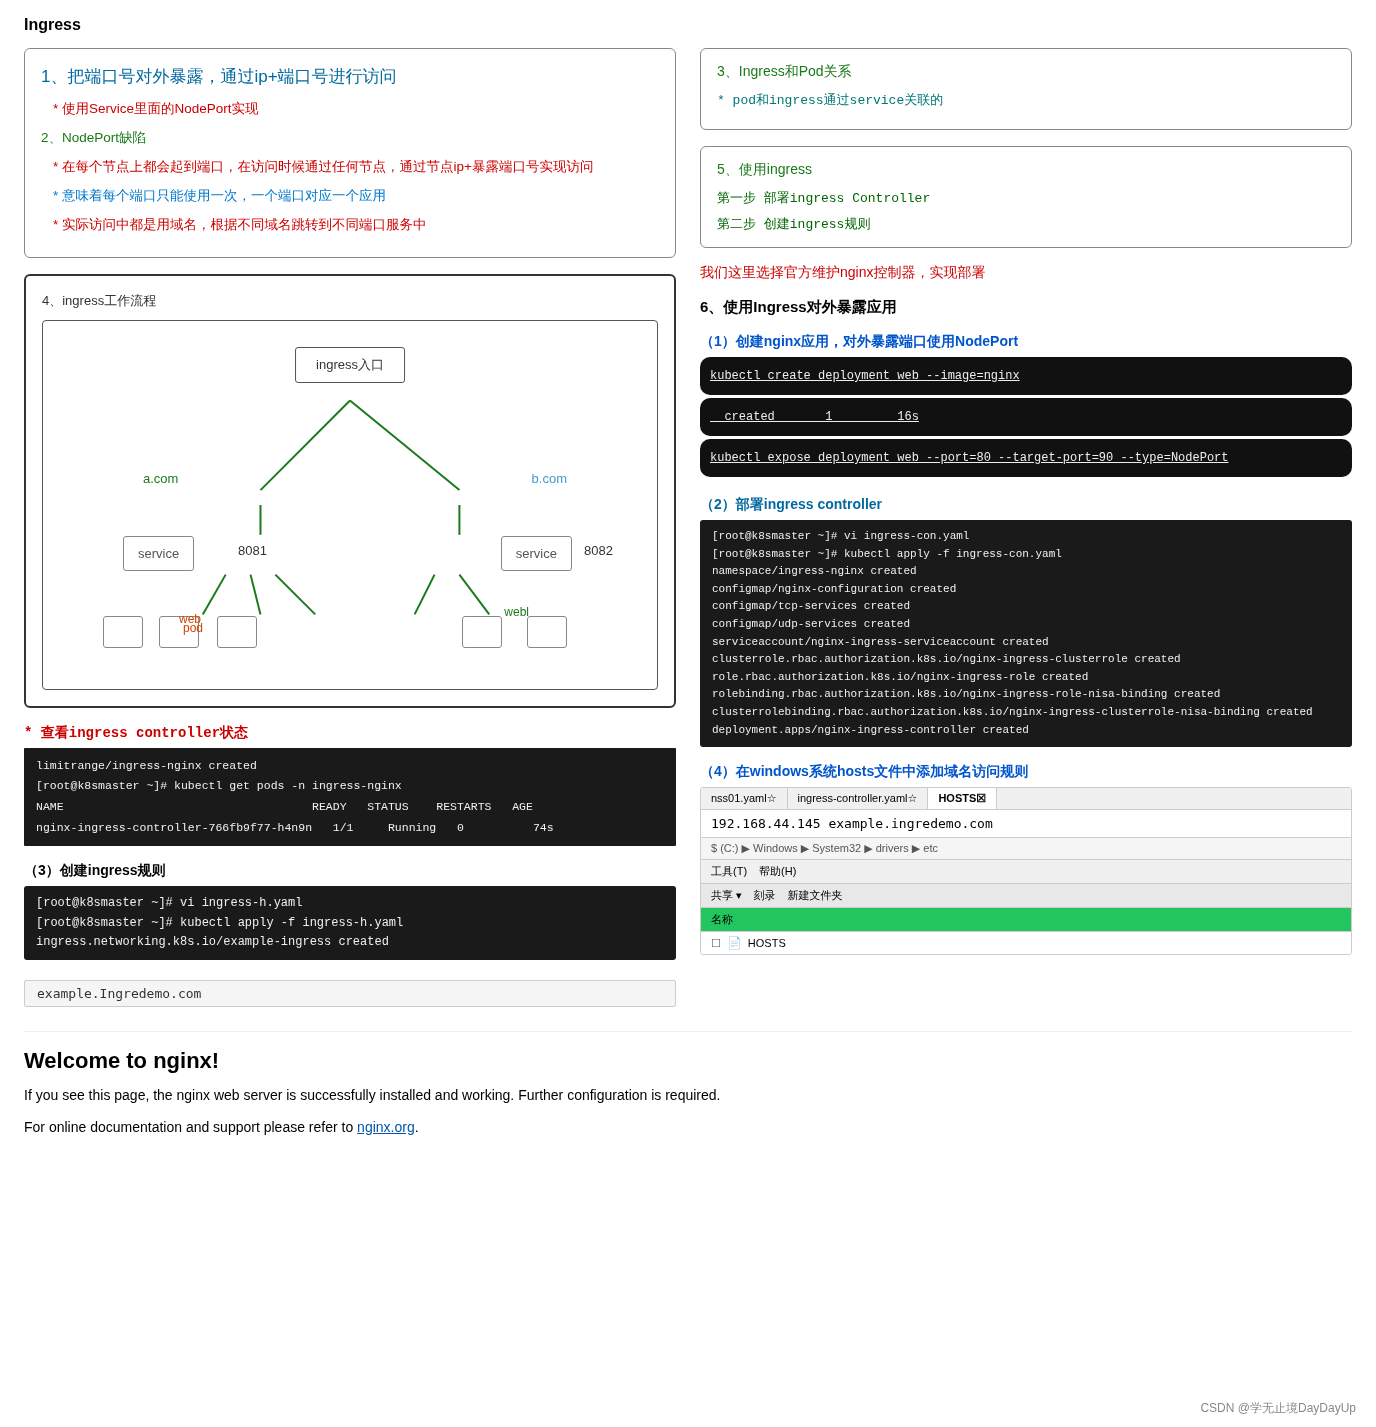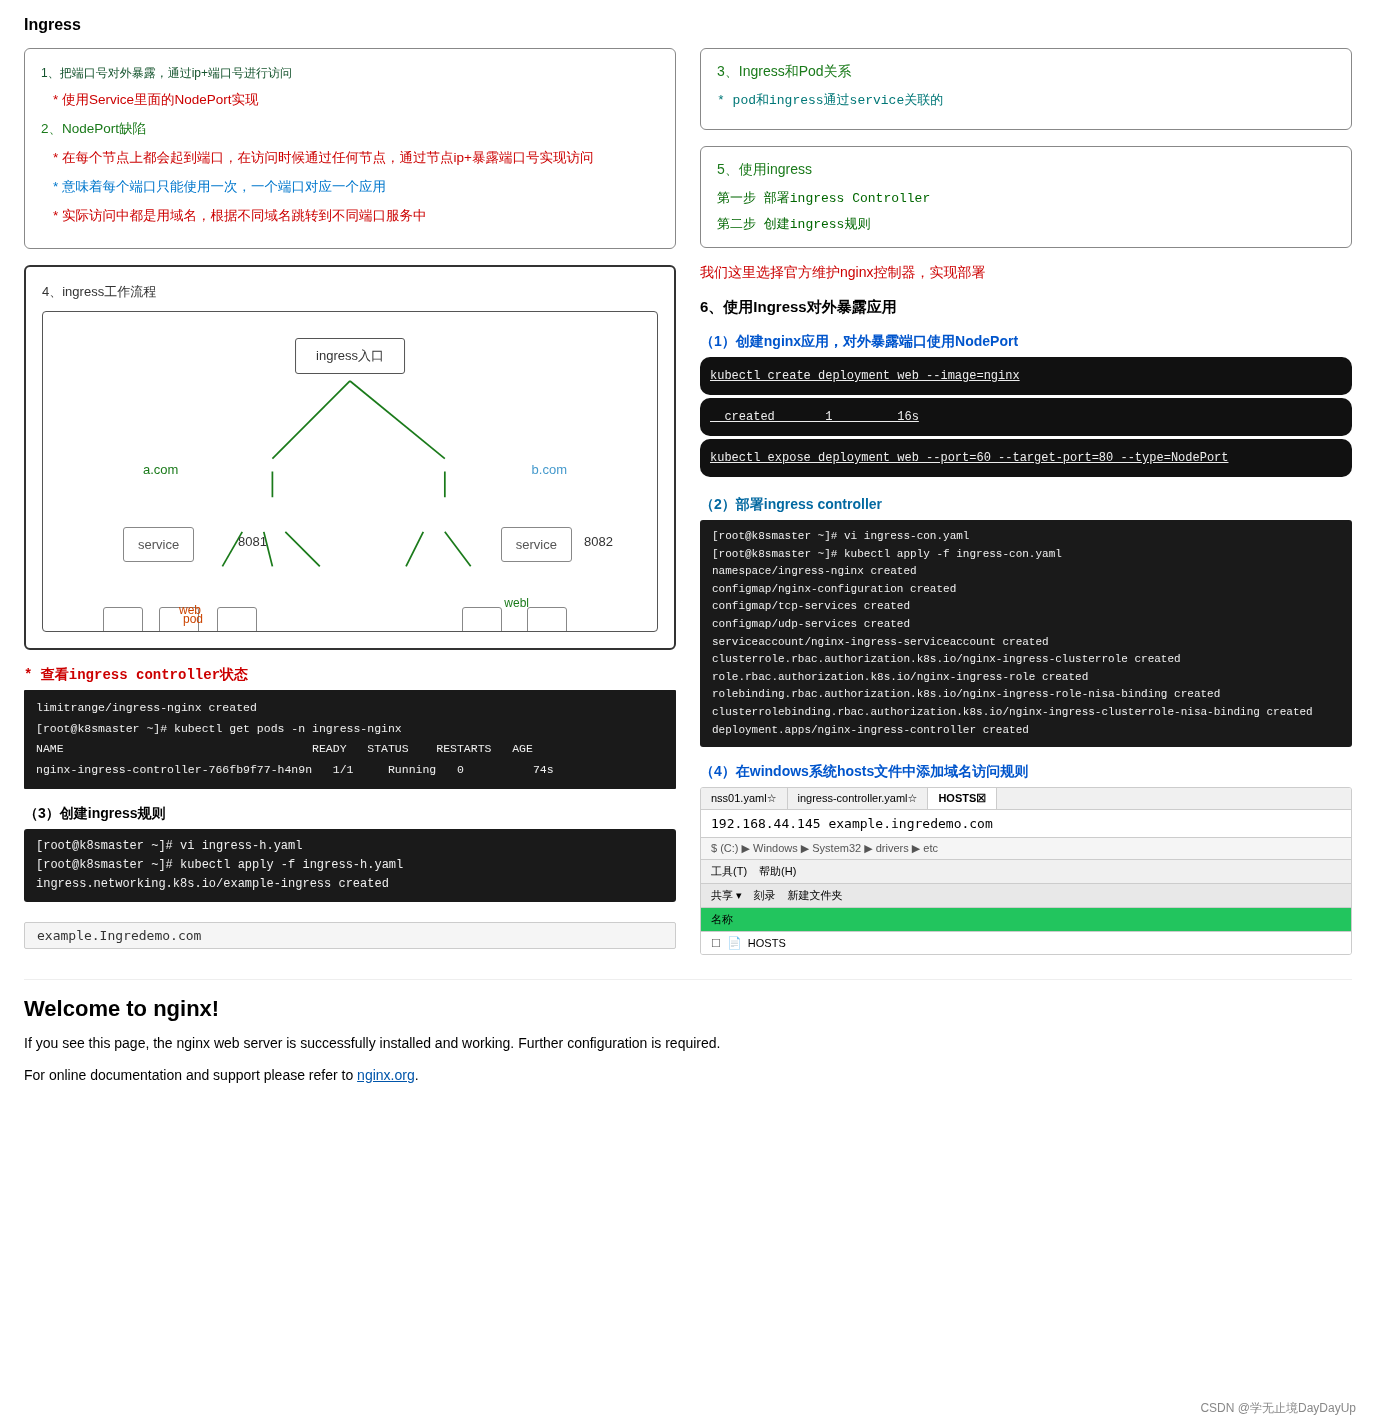"1、把端口号对外暴露，通过ip+端口号进行访问" p { color: #14532d -> #0369a1; font-size: 12px -> 17px }
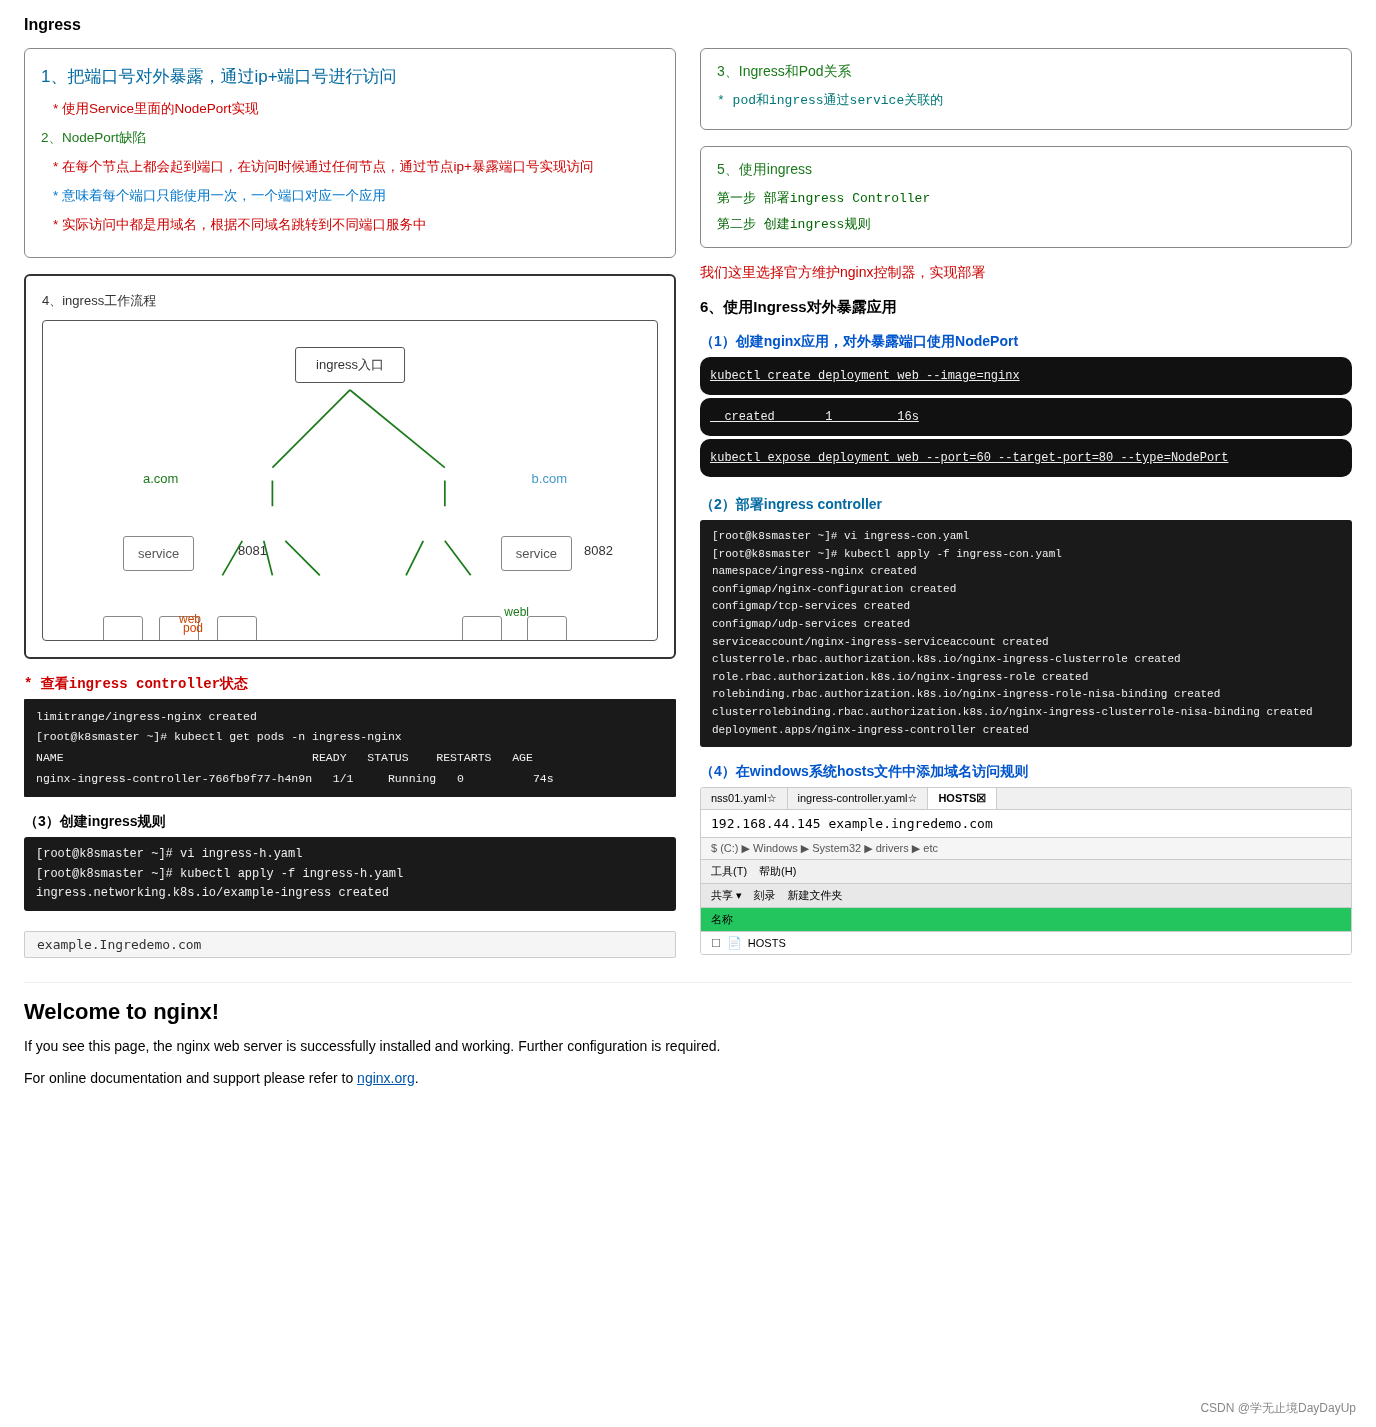"ingress入口" div { height: 321px -> 370px }
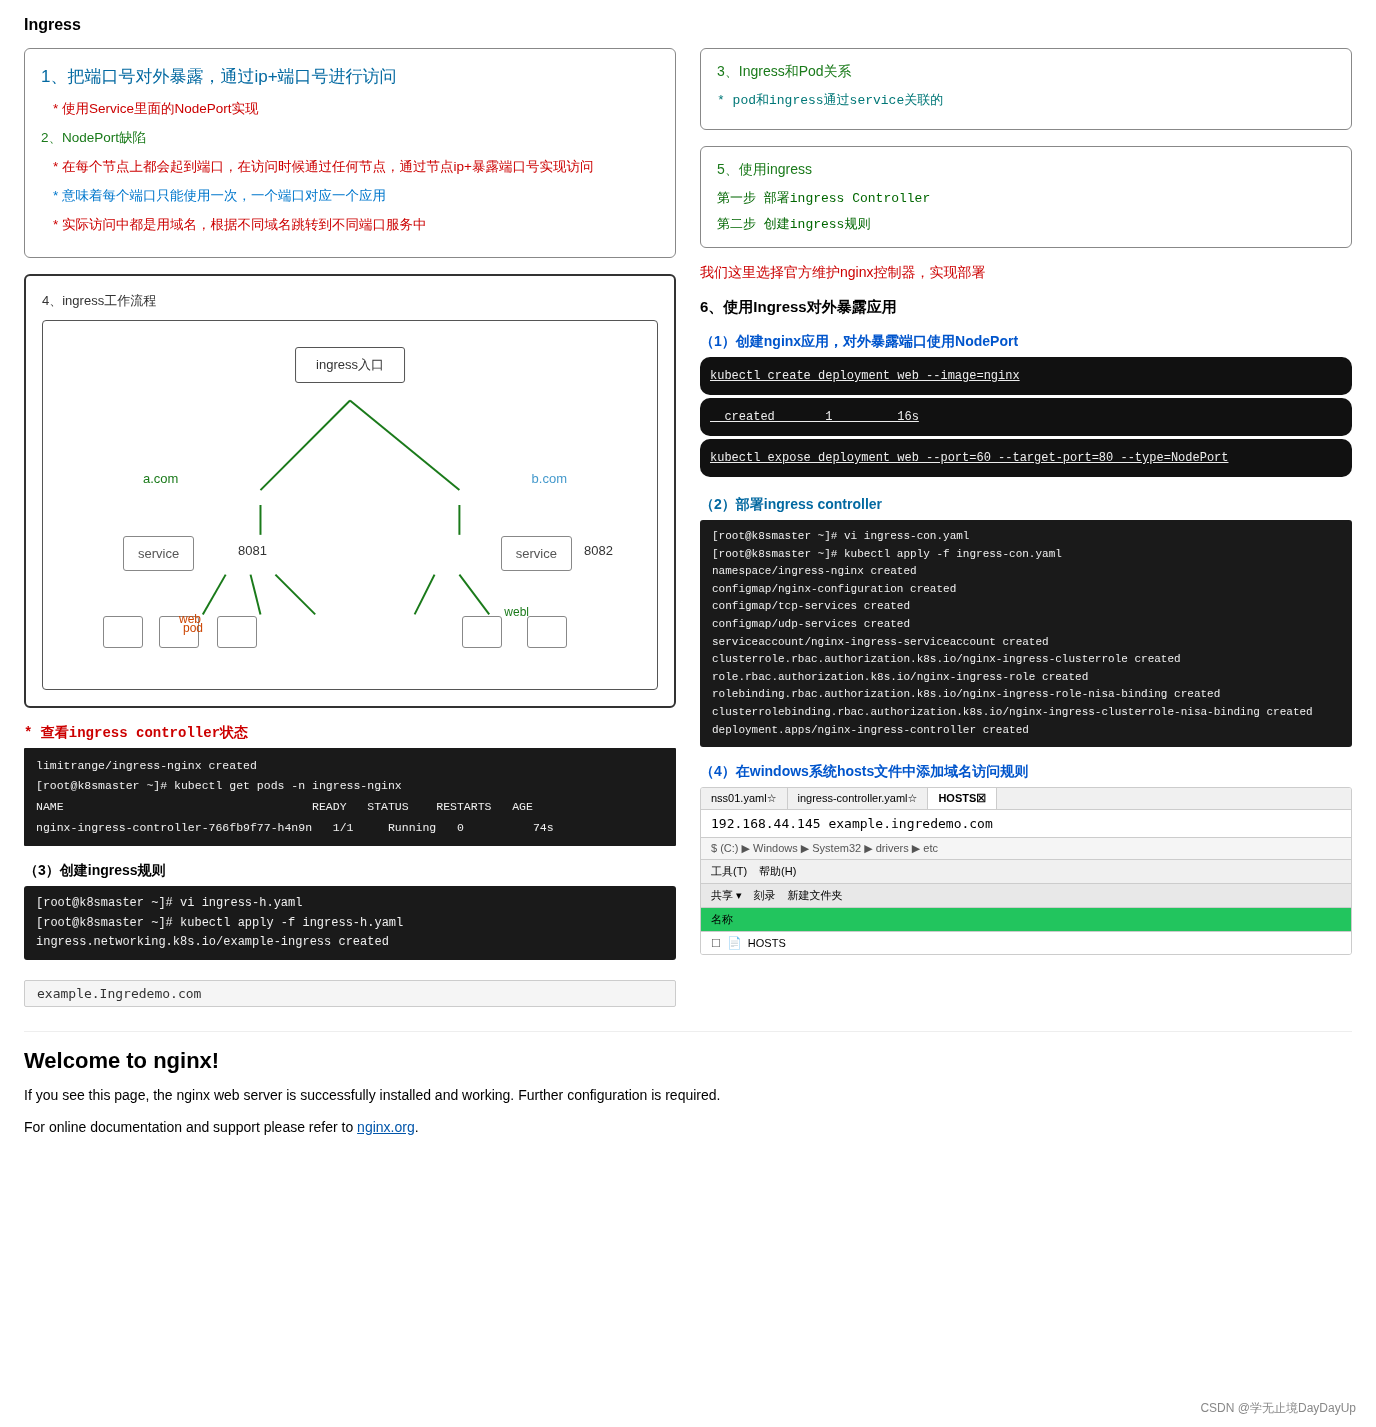"kubectl expose deployment web --port=60" div.cmd-line { text: 60 --target-port=80 -> 80 --target-port=90 }
